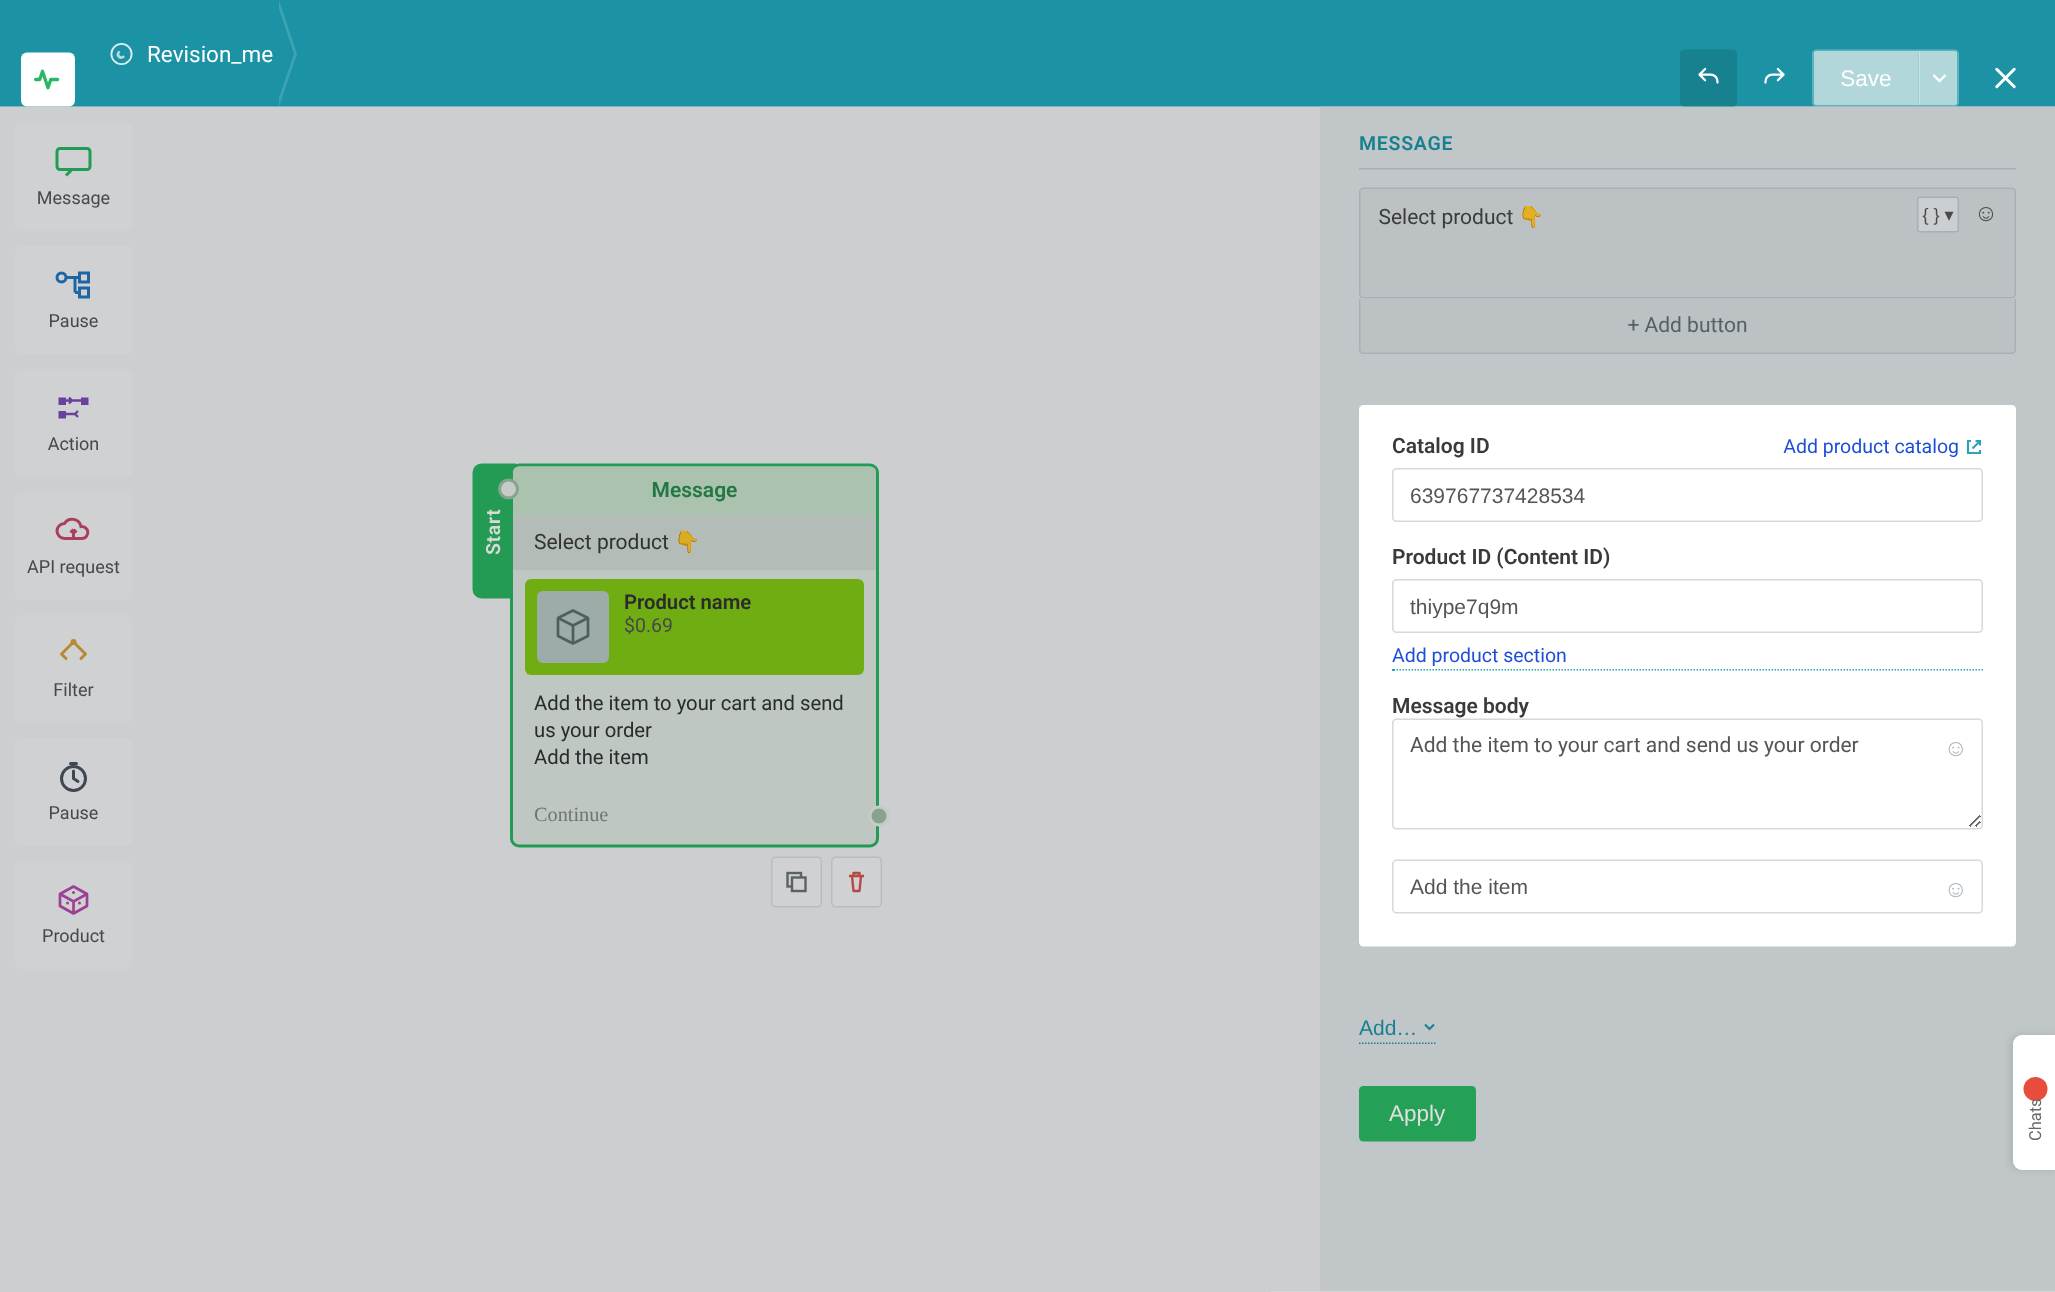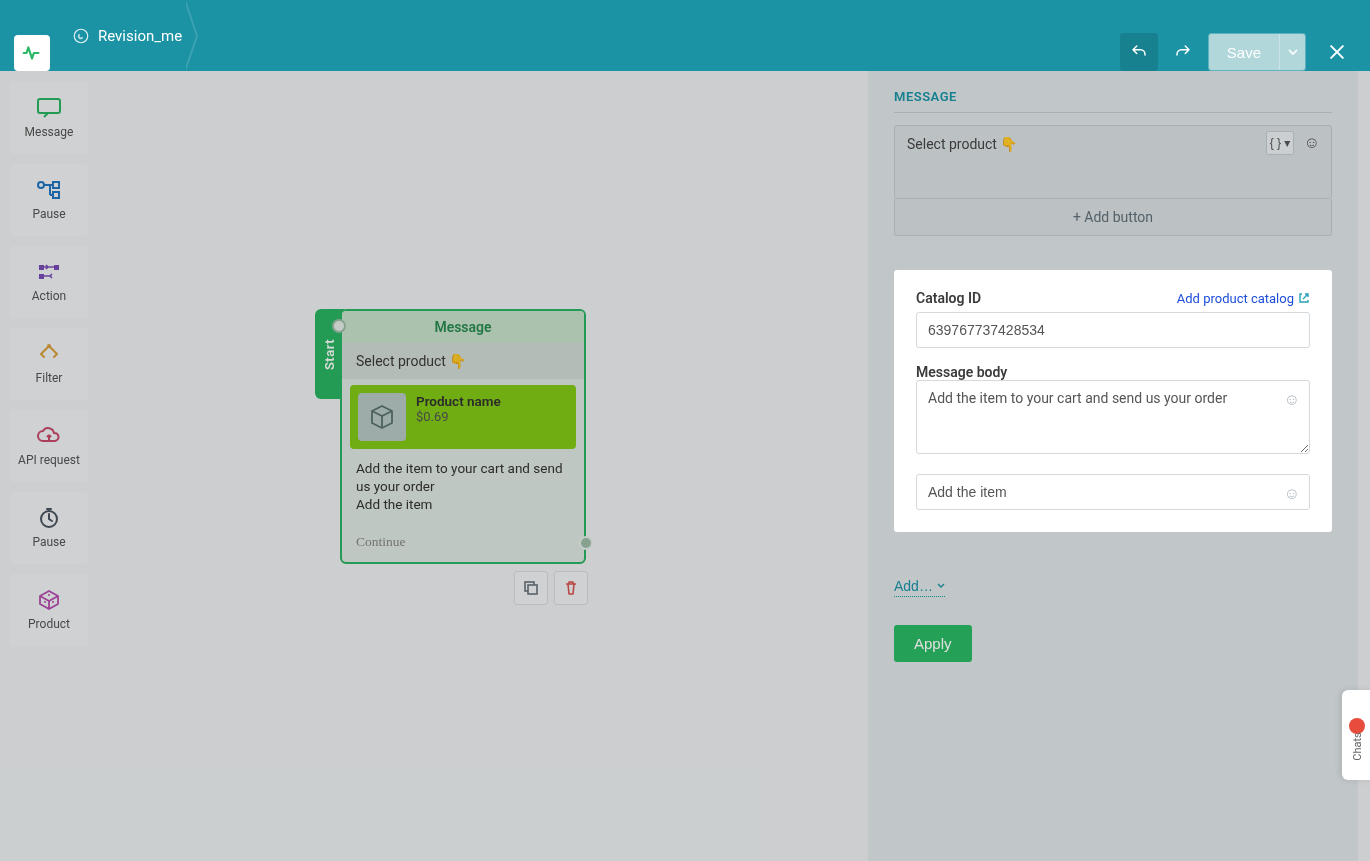"Catalog ID" .panel { right: 12px -> 0 }
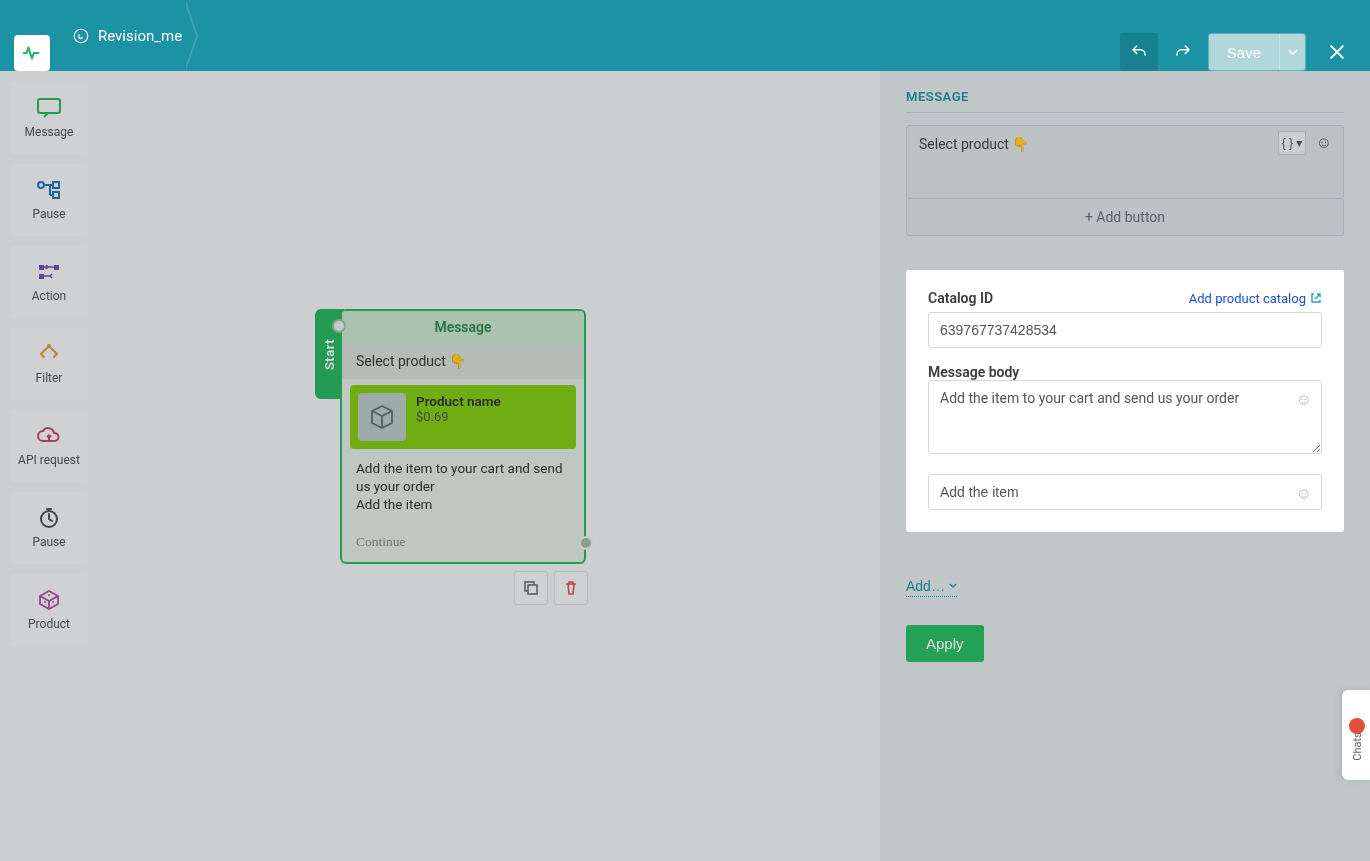"Product ID (Content ID)" div.field { html: none -> <div> <div> <span>Product ID (Content ID)</span> </div> <input> <div> <a>Add product section</a> </div> </div> }
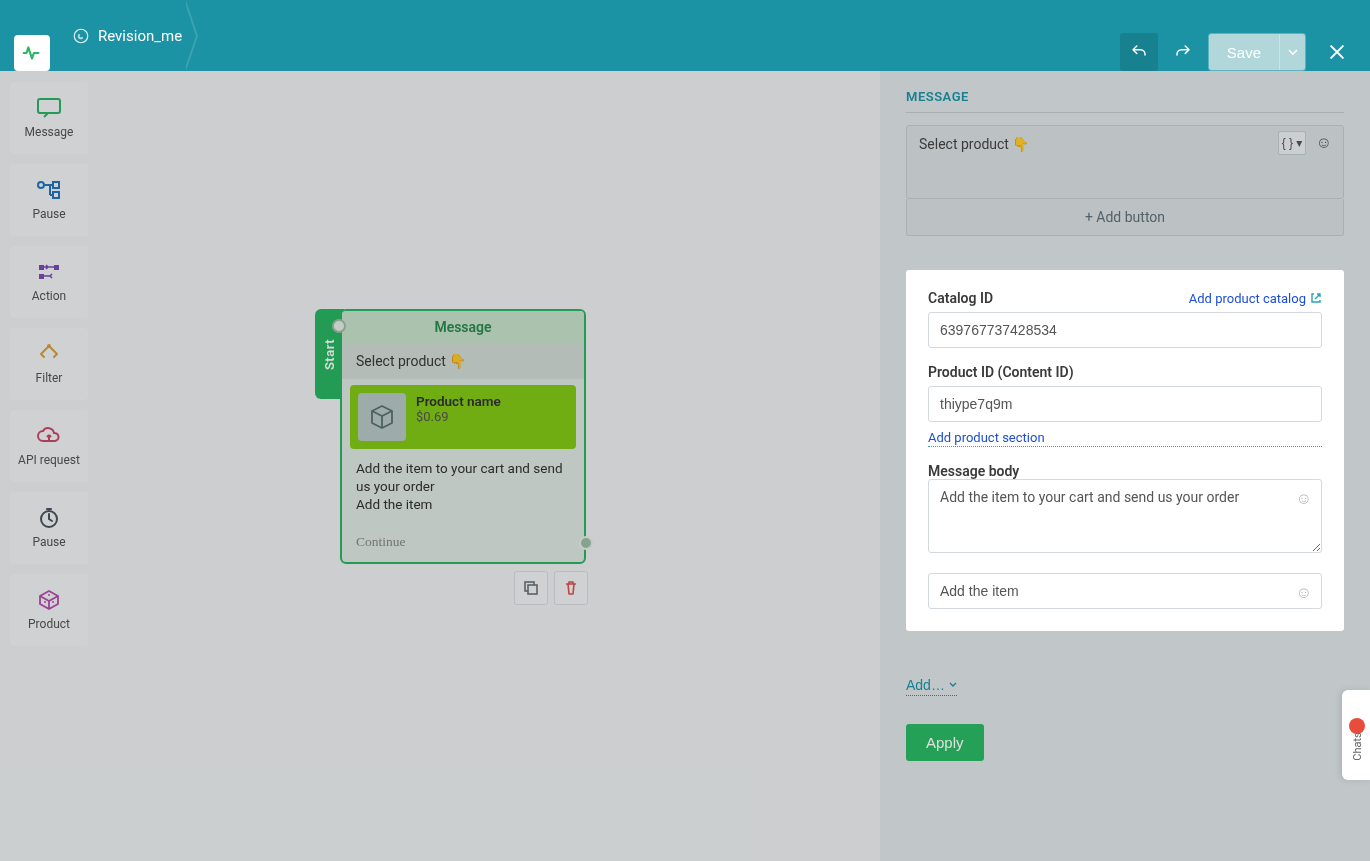"Filter" div.tool { order: before "API request" -> after "API request" }
